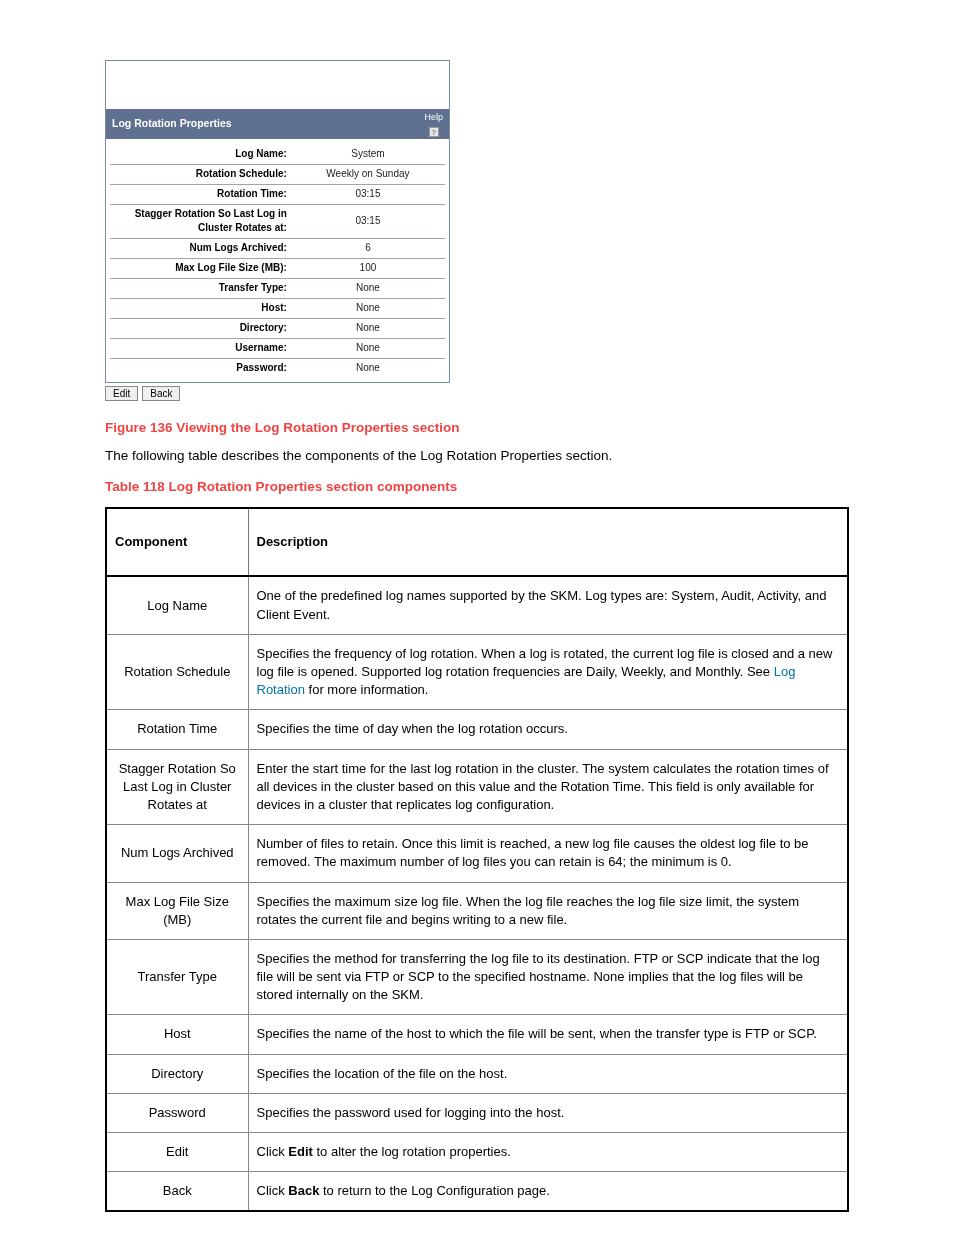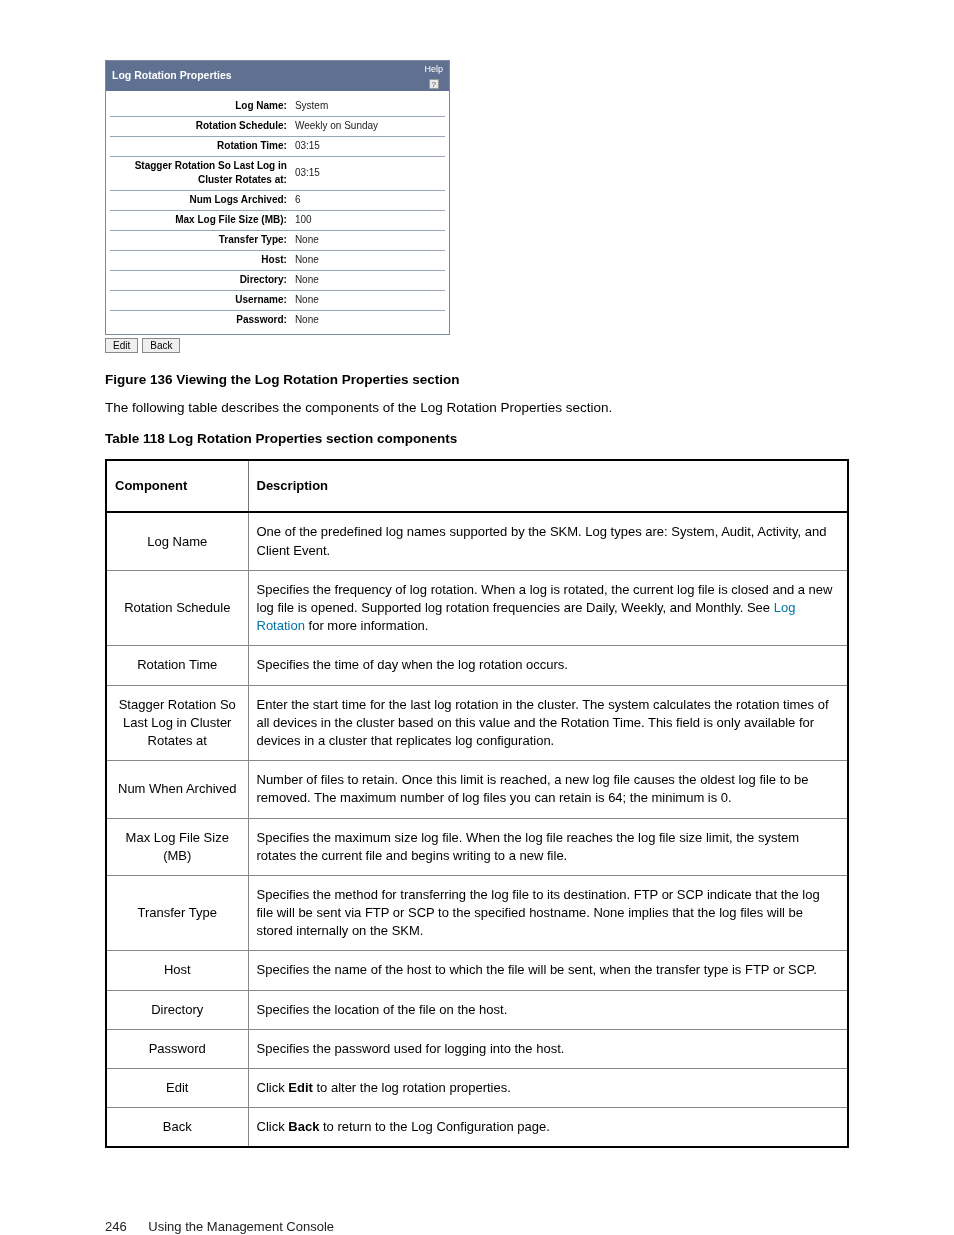"Log Rotation Properties" .panel-header { margin-top: none -> 48px }
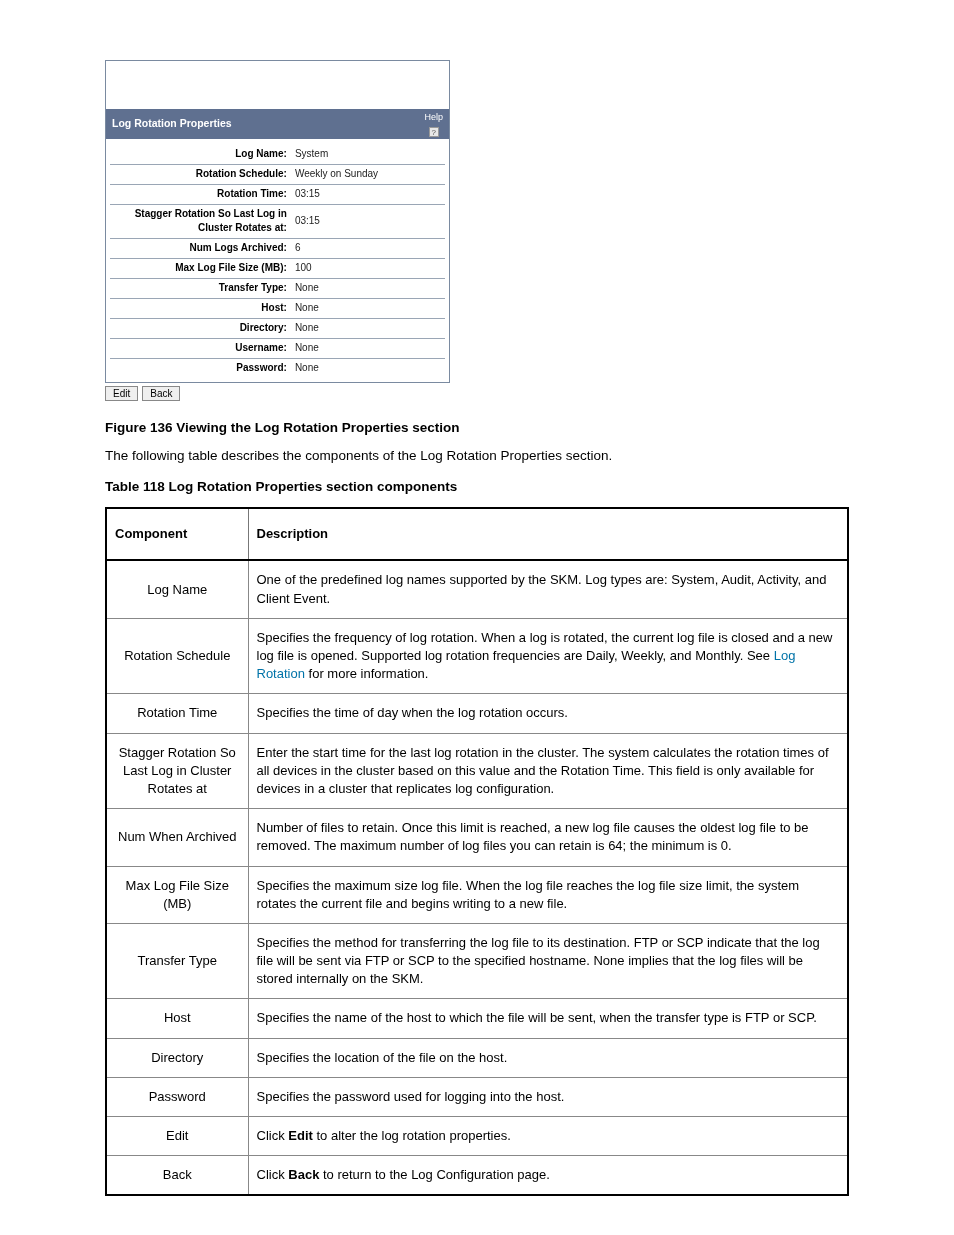"System" .prop-value { text-align: left -> center }
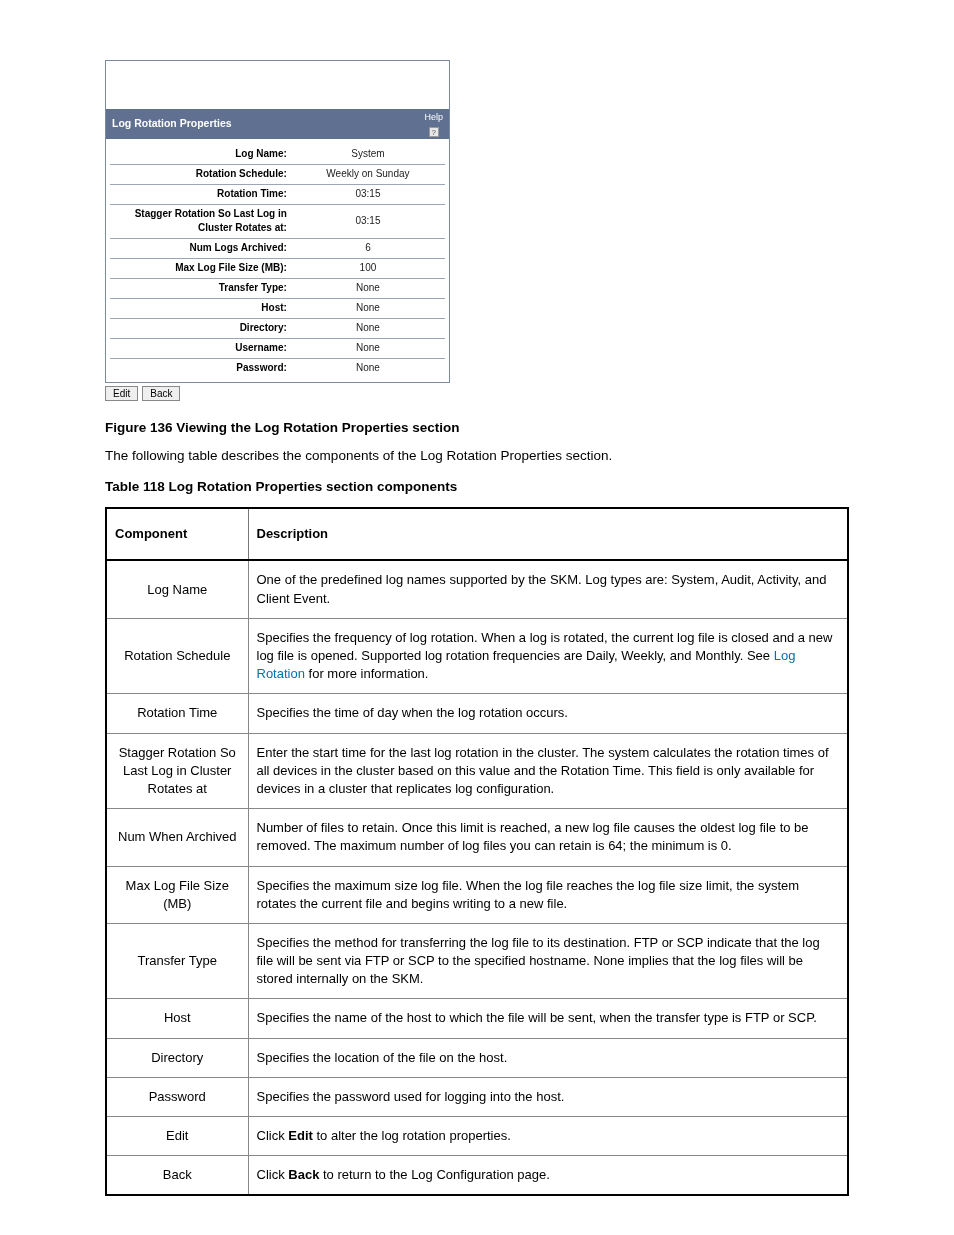"Figure 136 Viewing the Log" .figure-caption, .table-caption { color: #000000 -> #ef4444 }
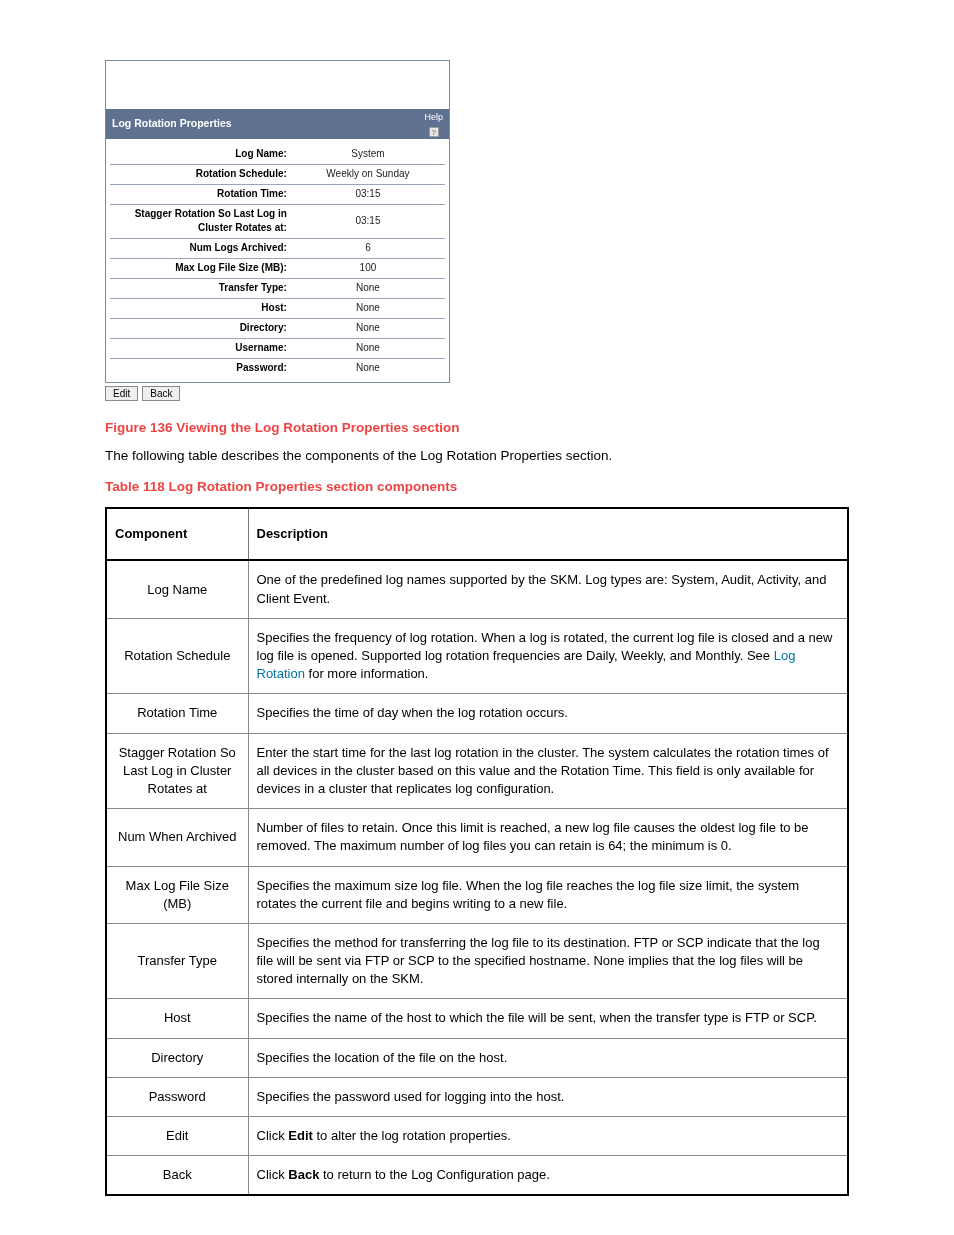"Component" .doc-table thead th { padding: 16px 8px -> 24px 8px }
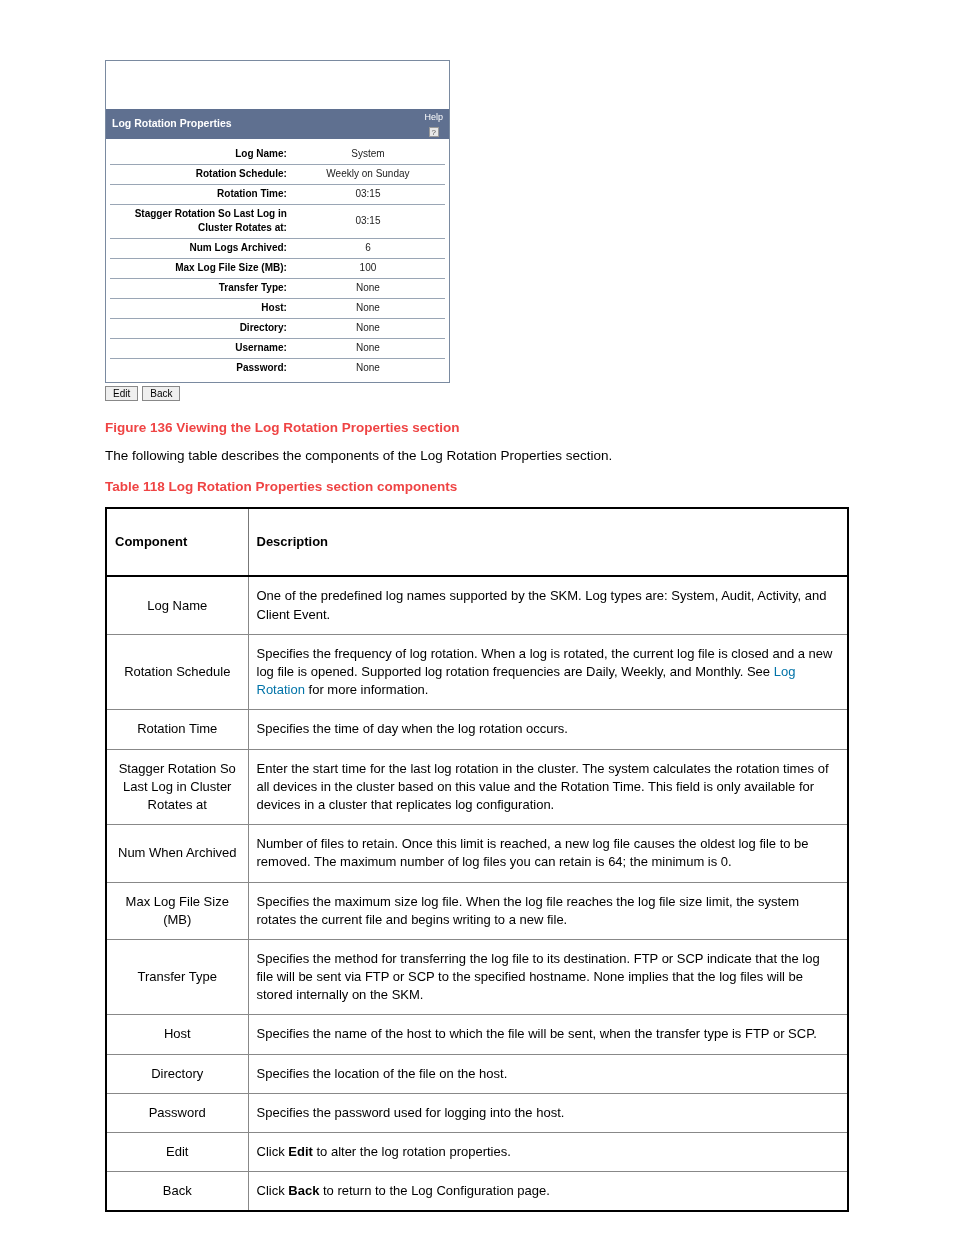"Num When Archived" td.col-component { text: When -> Logs }
